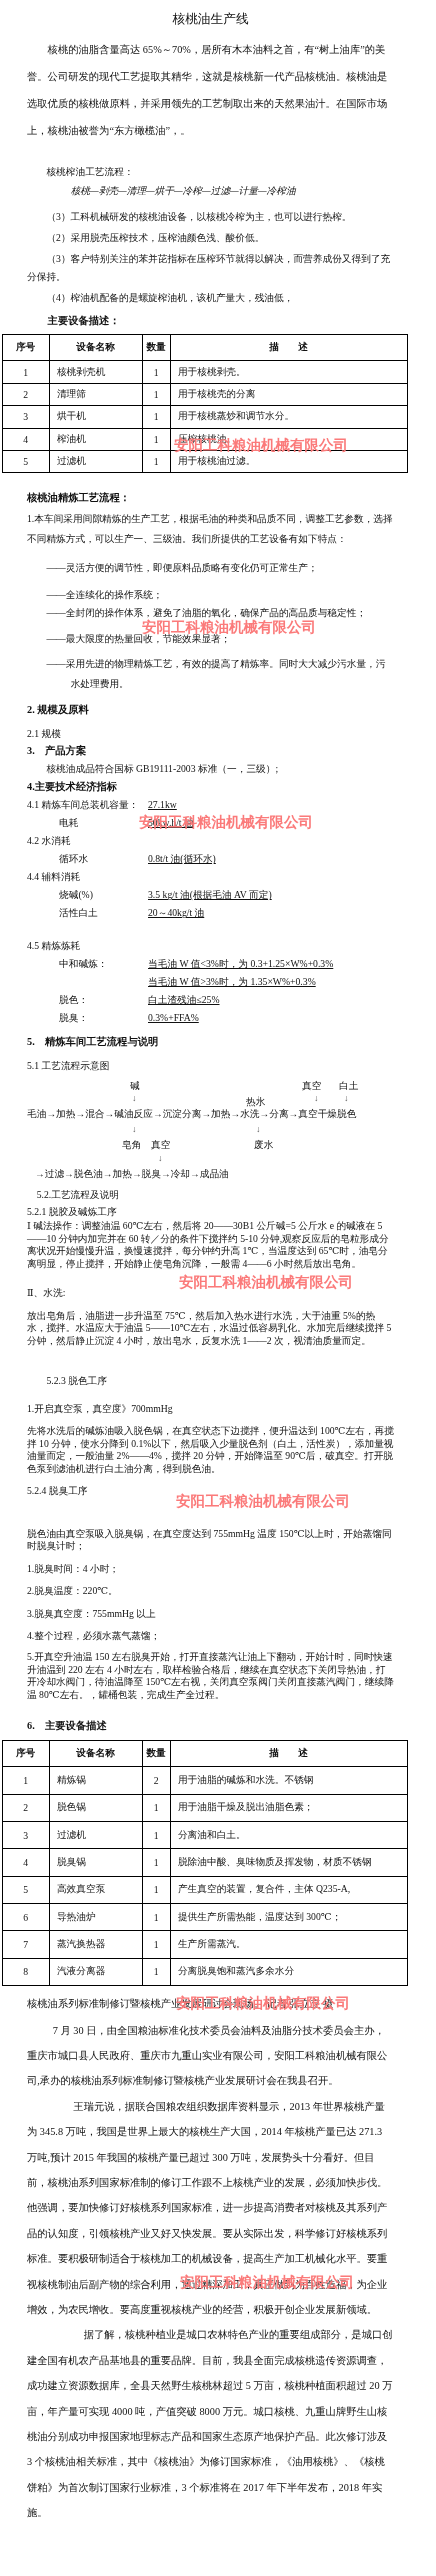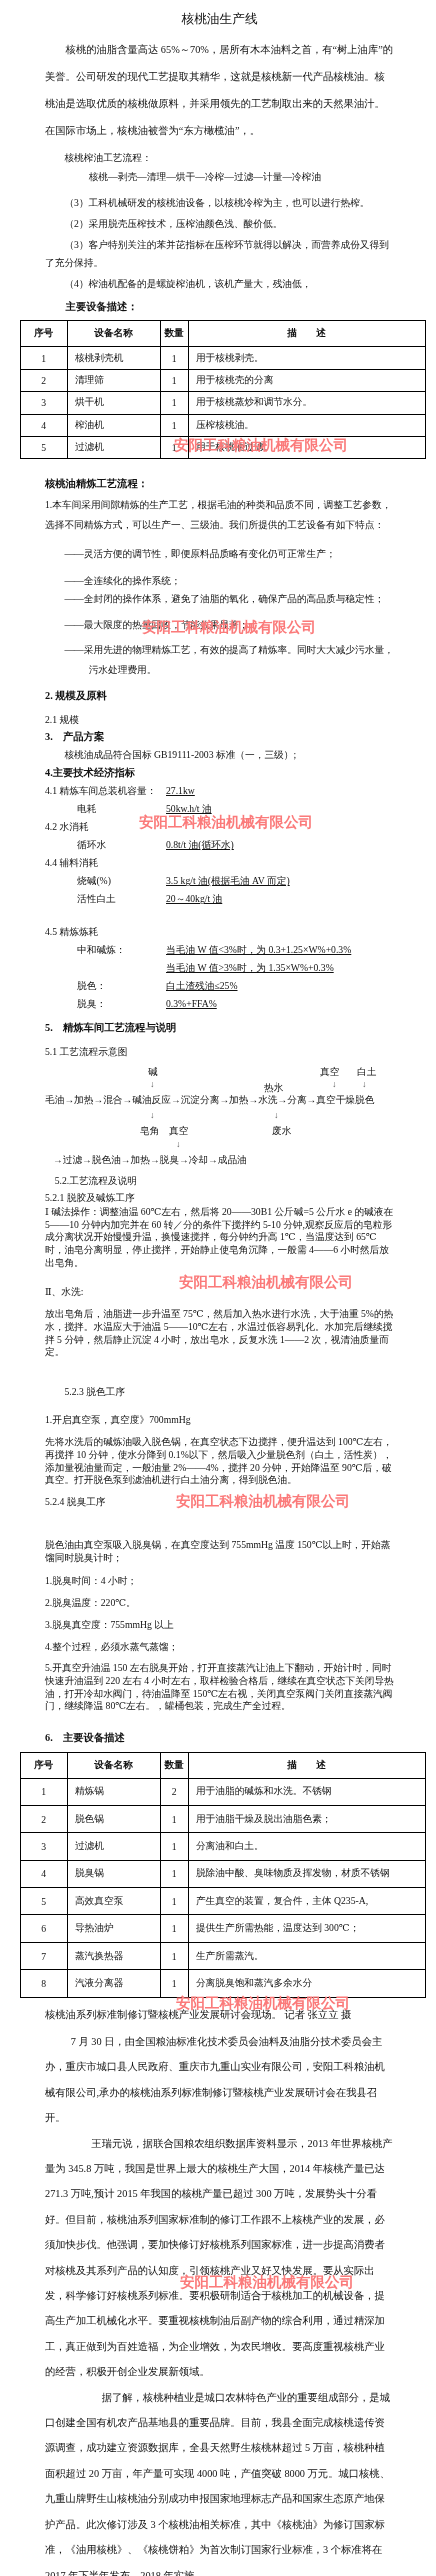"核桃油生产线" .page { padding: 0 42px 0 45px -> 0 42px 0 27px }
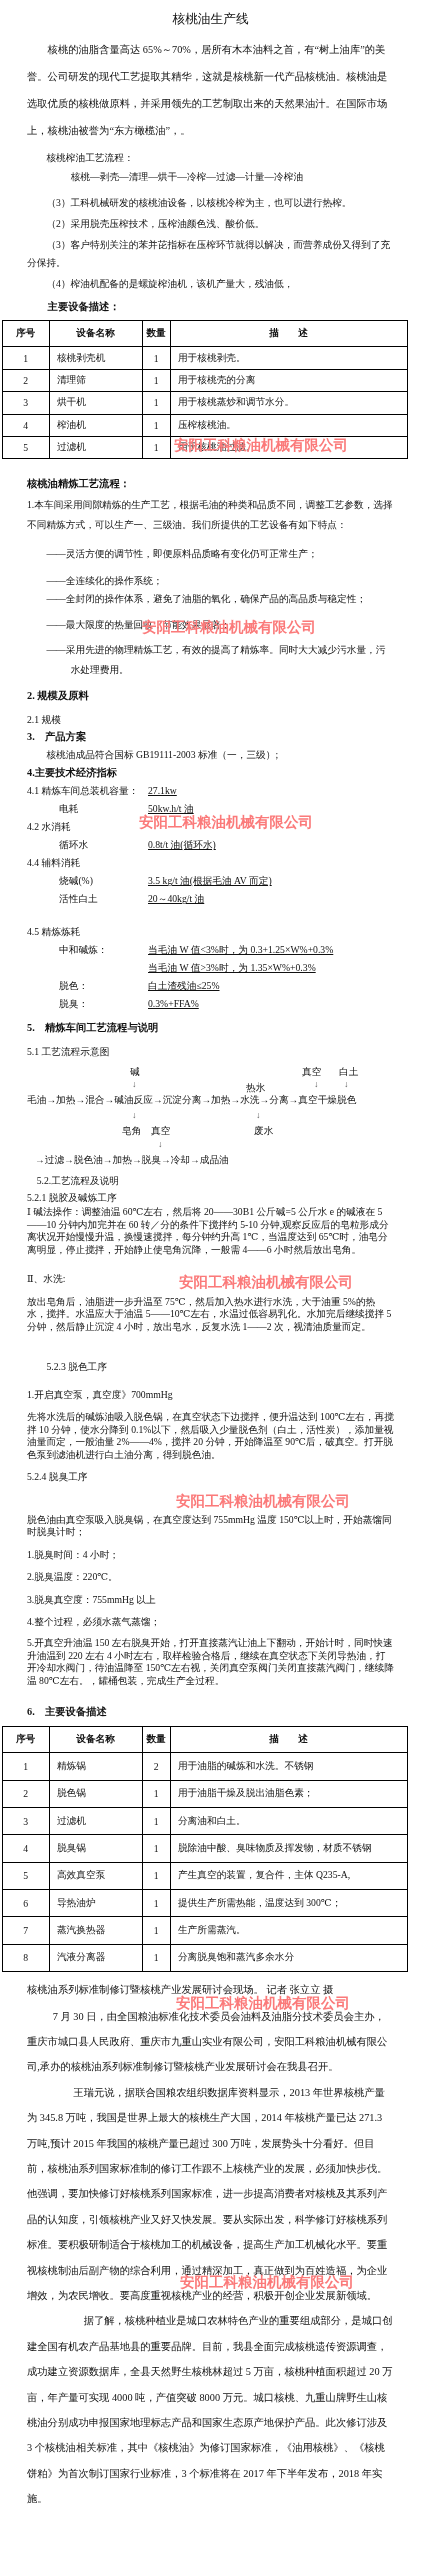"核桃榨油工艺流程：" .h-sub { margin-top: 5px -> 19px }
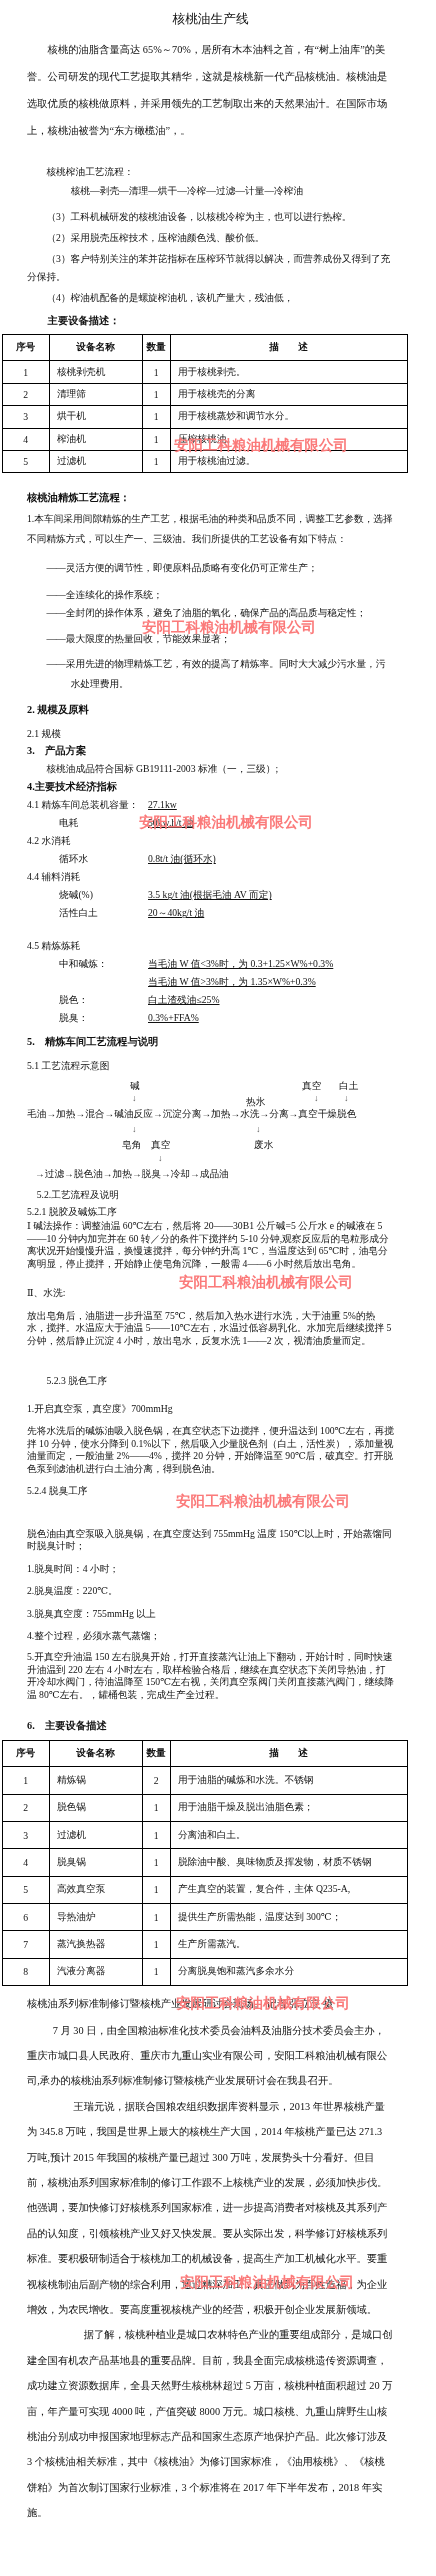"核桃—剥壳—清理—烘干—冷榨—过滤—计量—冷榨油" .chain { font-style: none -> italic }
